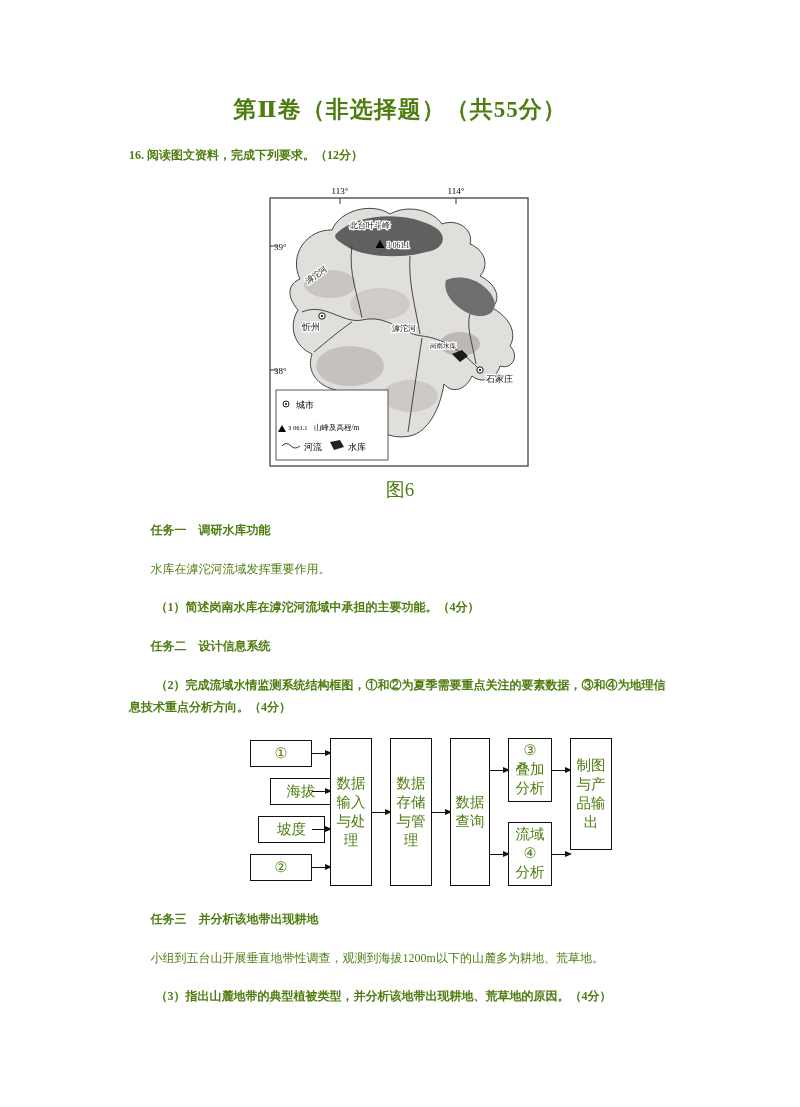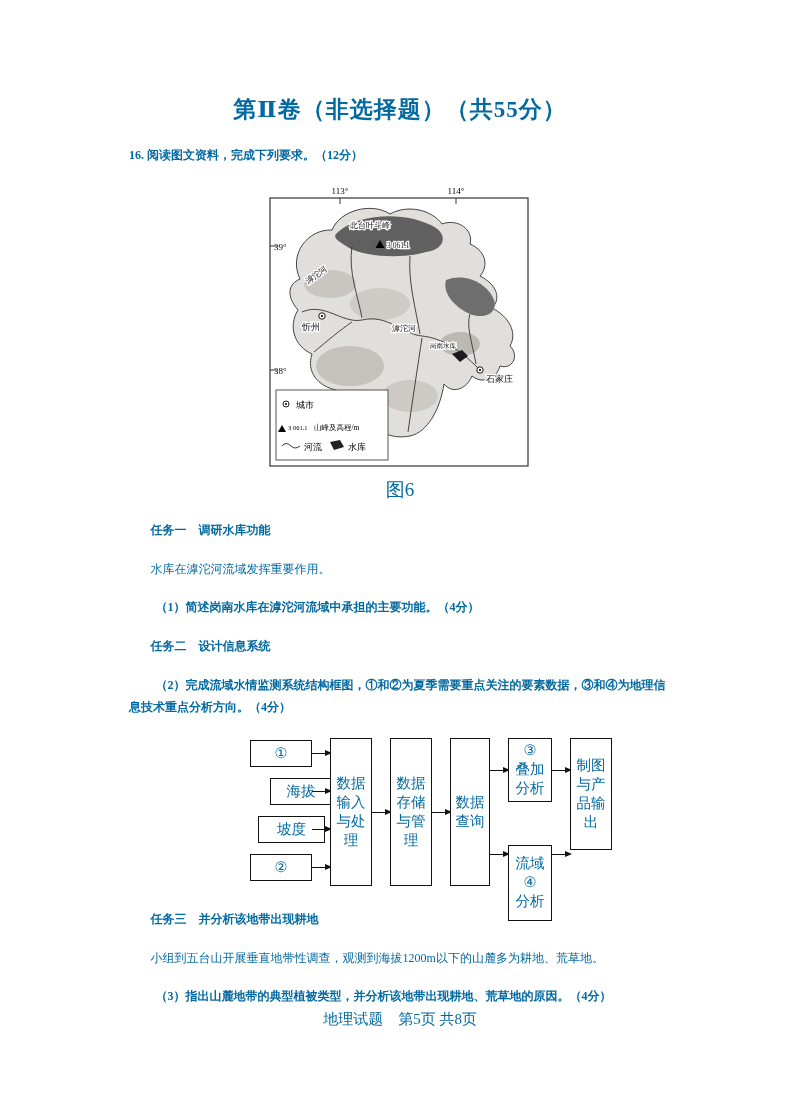"第Ⅱ卷（非选择题）（共55分）" .page { color: #0369a1 -> #4d7c0f }
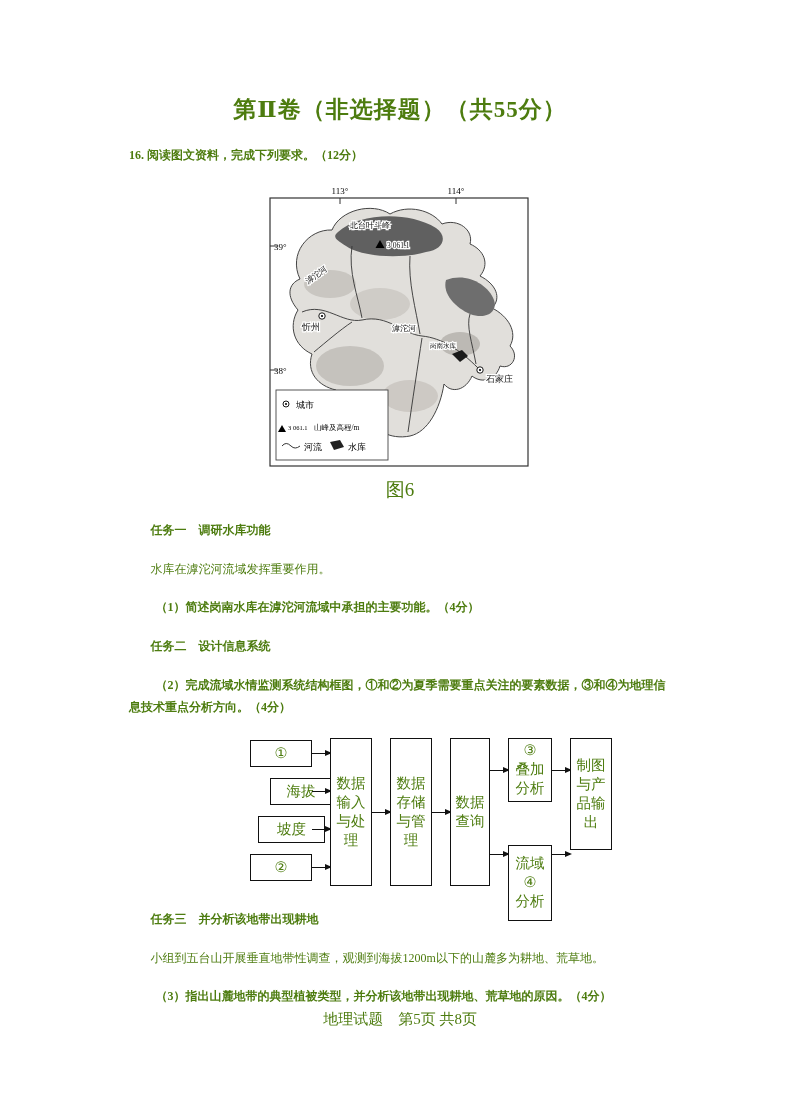"流域" div.fbox { height: 76px -> 64px; margin-top: 23px -> none }
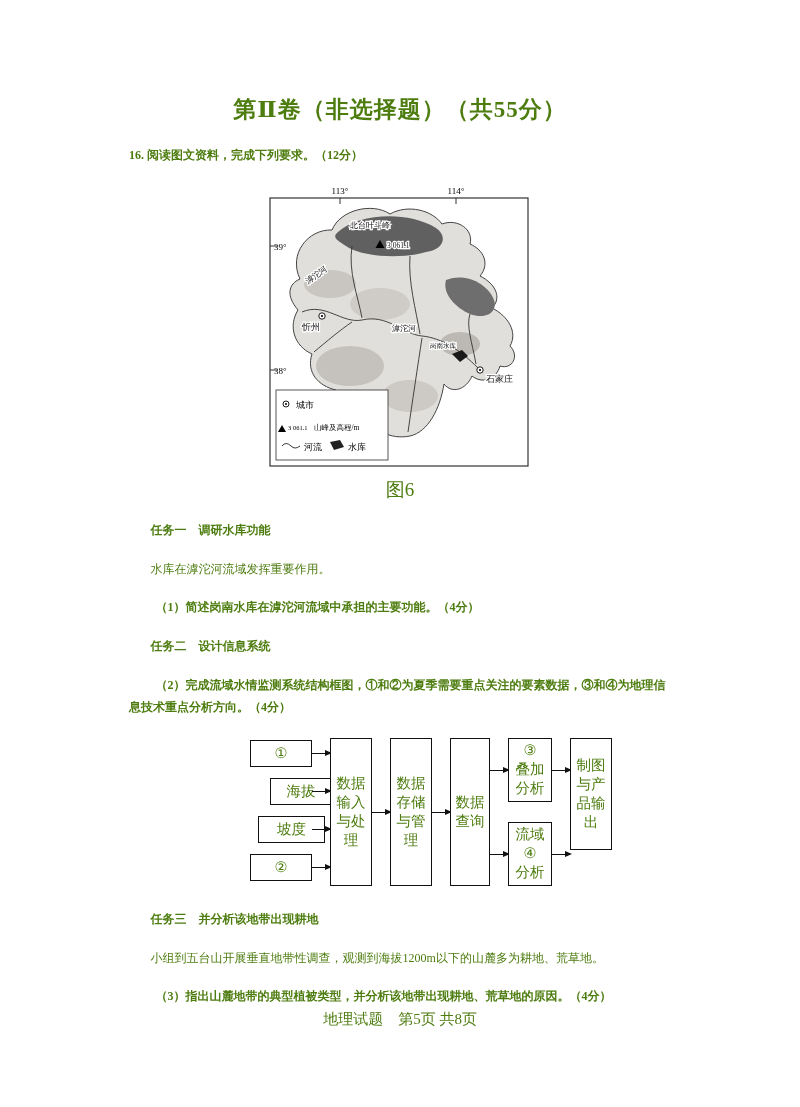"地理试题 第5页 共8页" div.footer { html: <div>地理试题 第5页 共8页</div> -> none }
